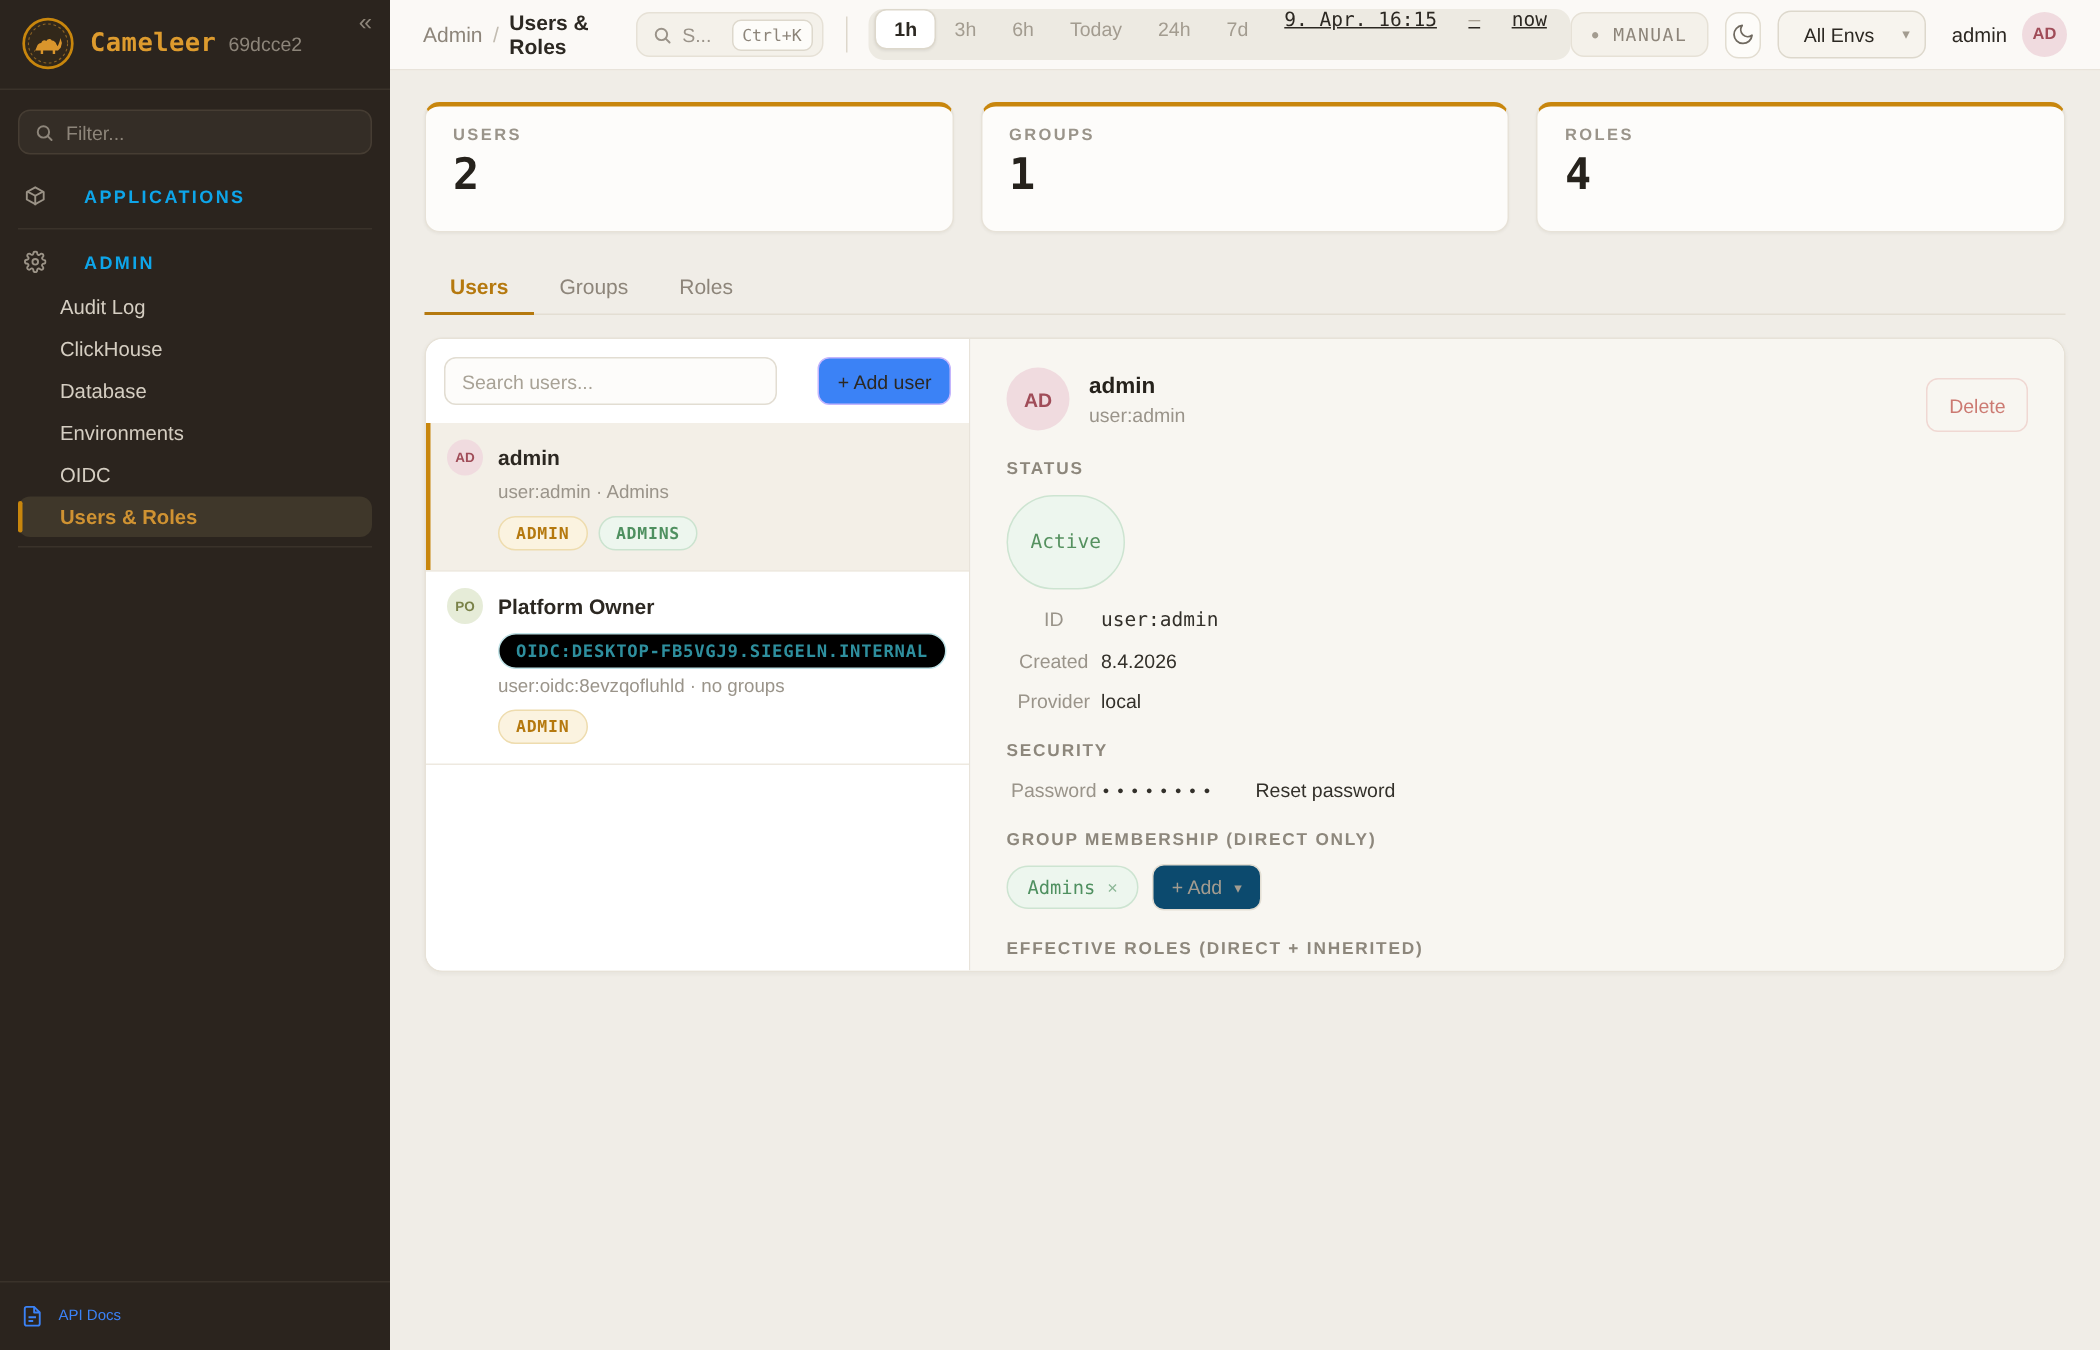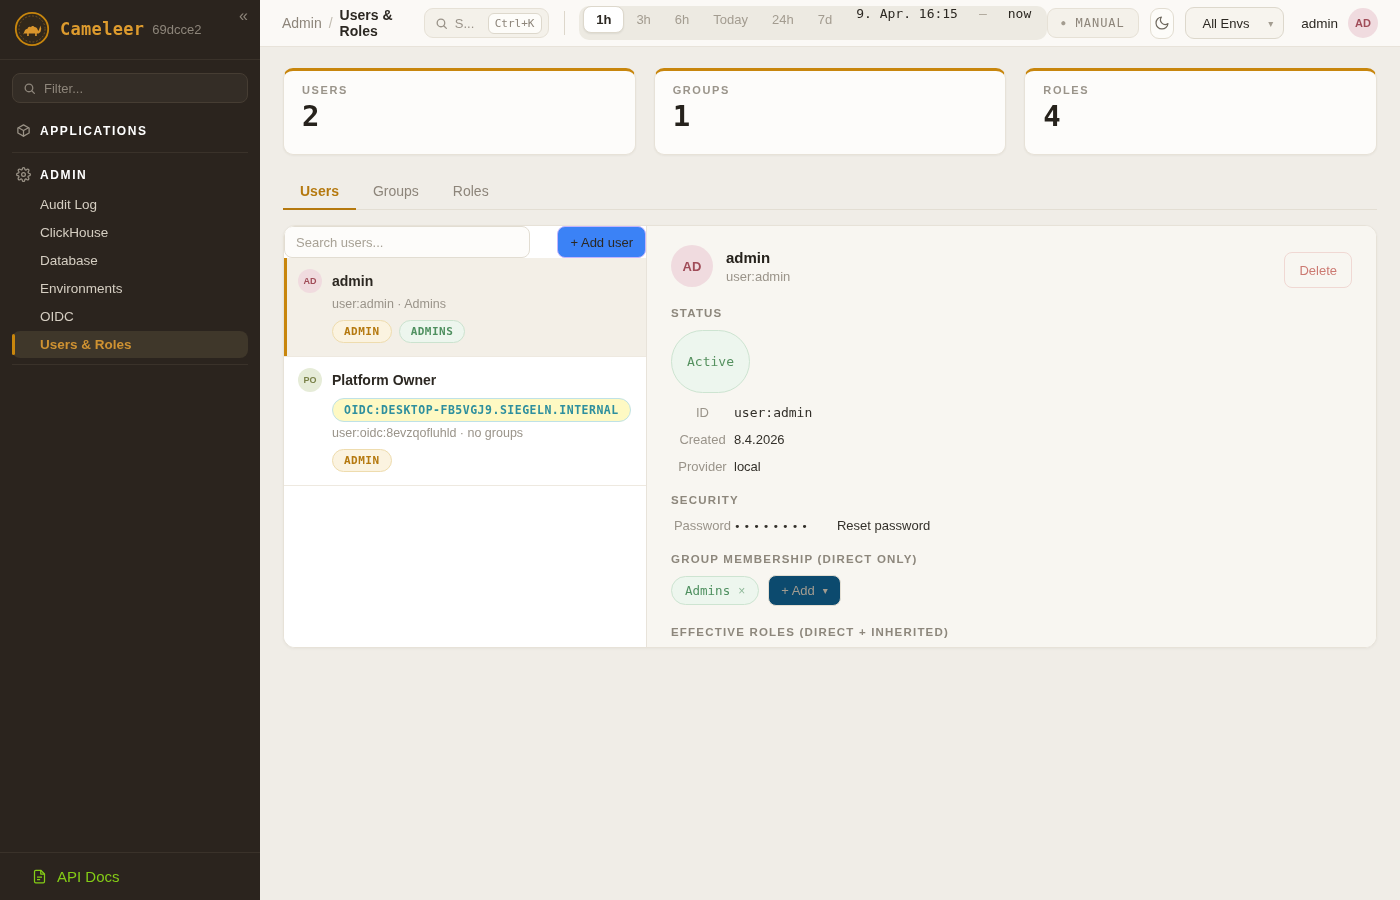"9. Apr. 16:15" .time-range { text-decoration: none -> underline }
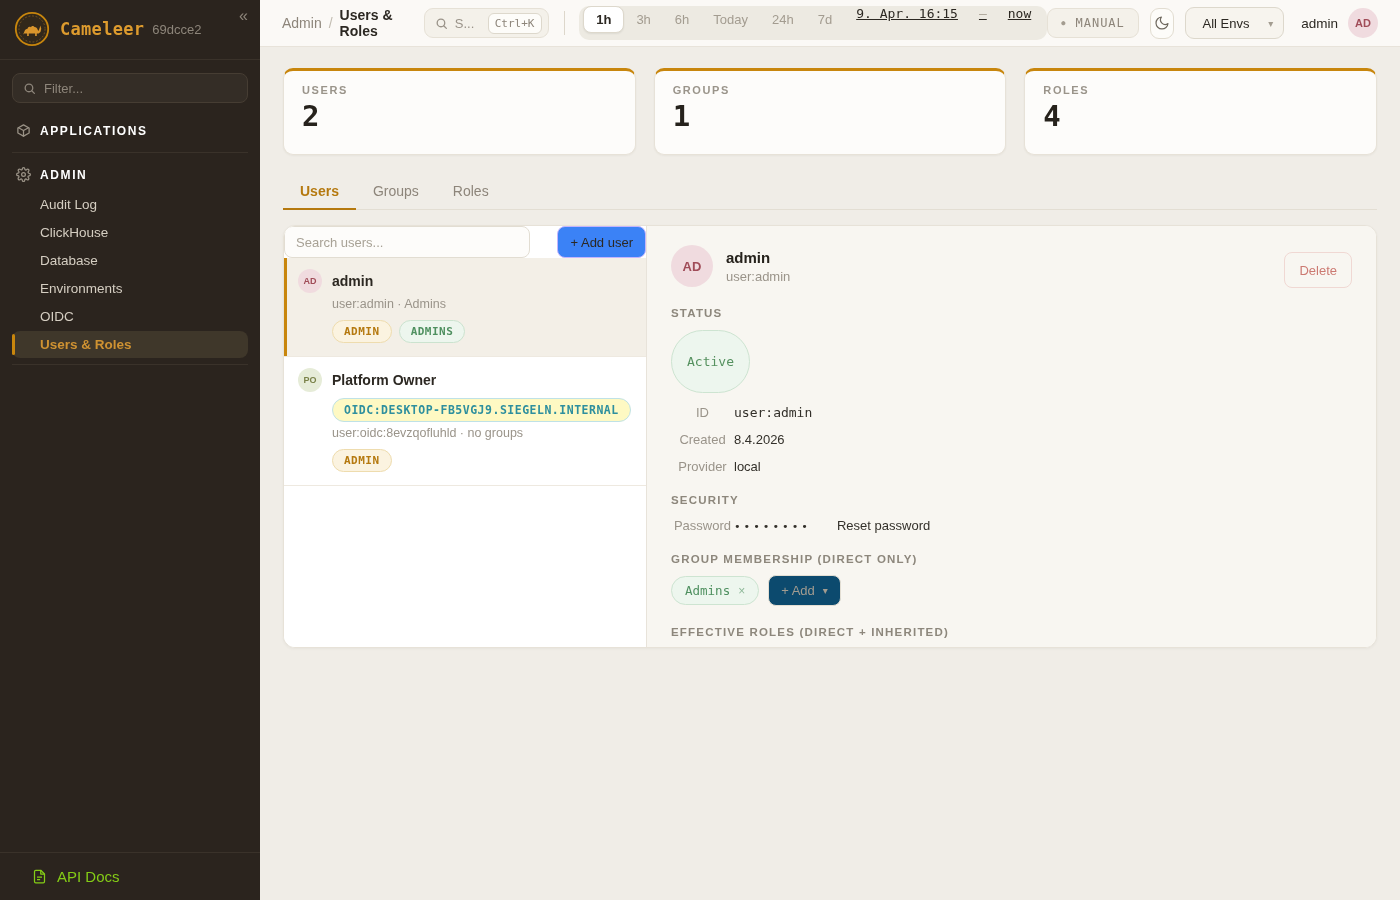"APPLICATIONS" .section-head { color: #ffffff -> #0ea5e9; gap: 9px -> 25px }
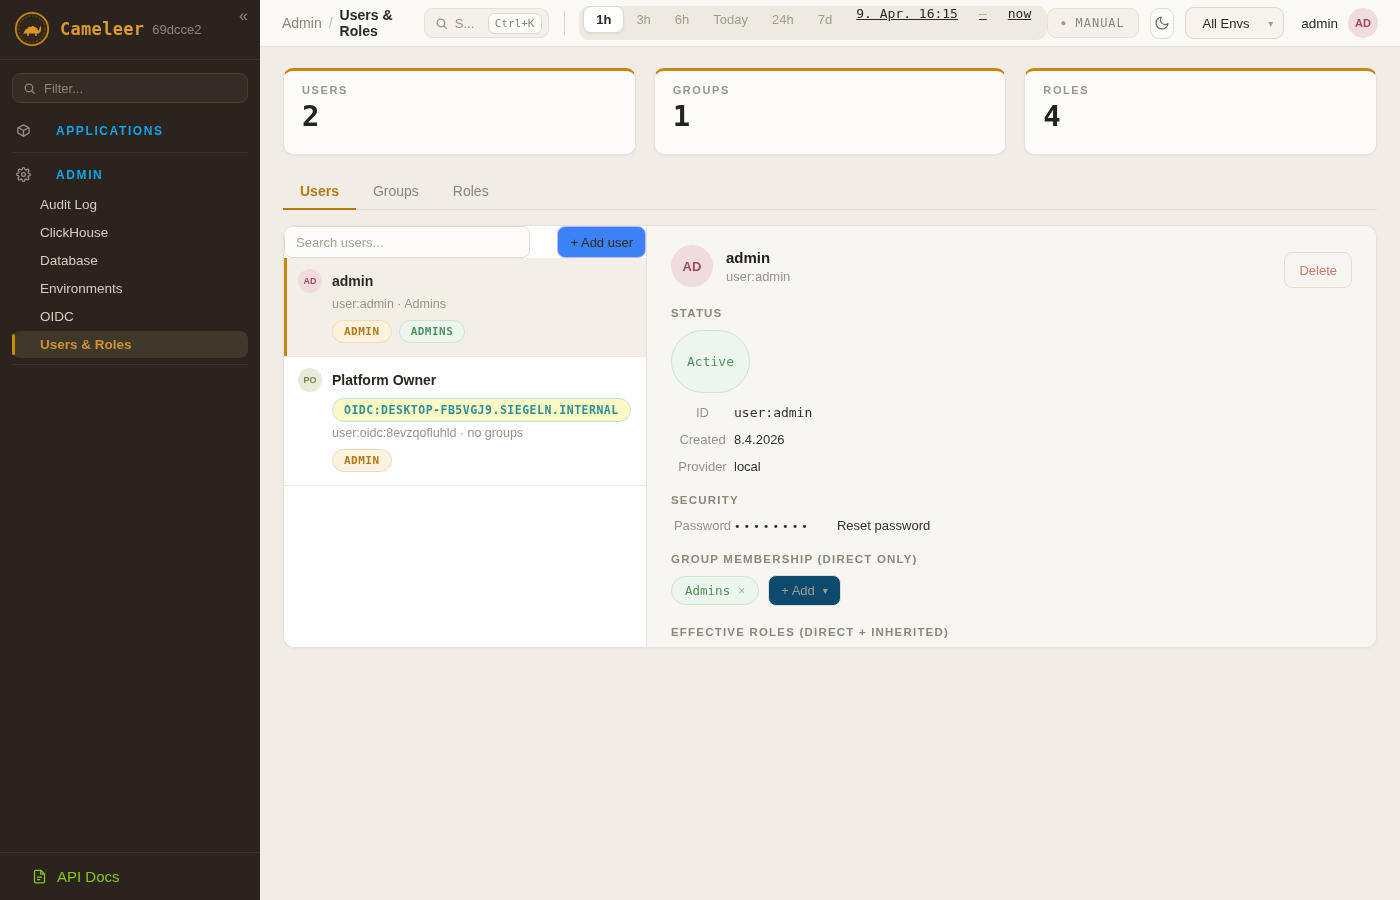"Search users..." .list-toolbar { padding: none -> 12px }
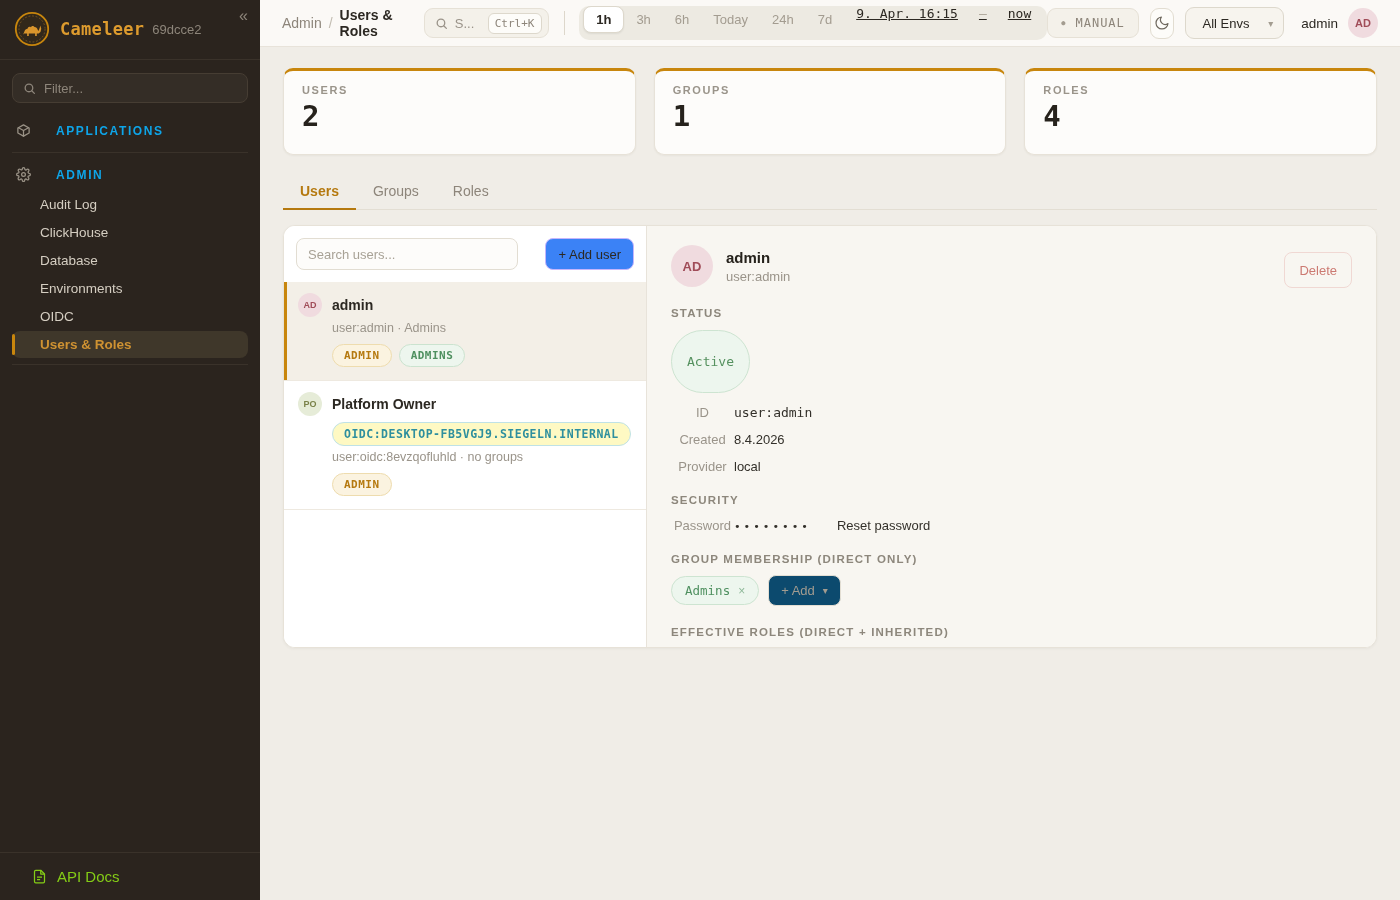"OIDC:DESKTOP-FB5VGJ9.SIEGELN.INTERNAL" .badge.teal { background: #fef9c3 -> #000000 }
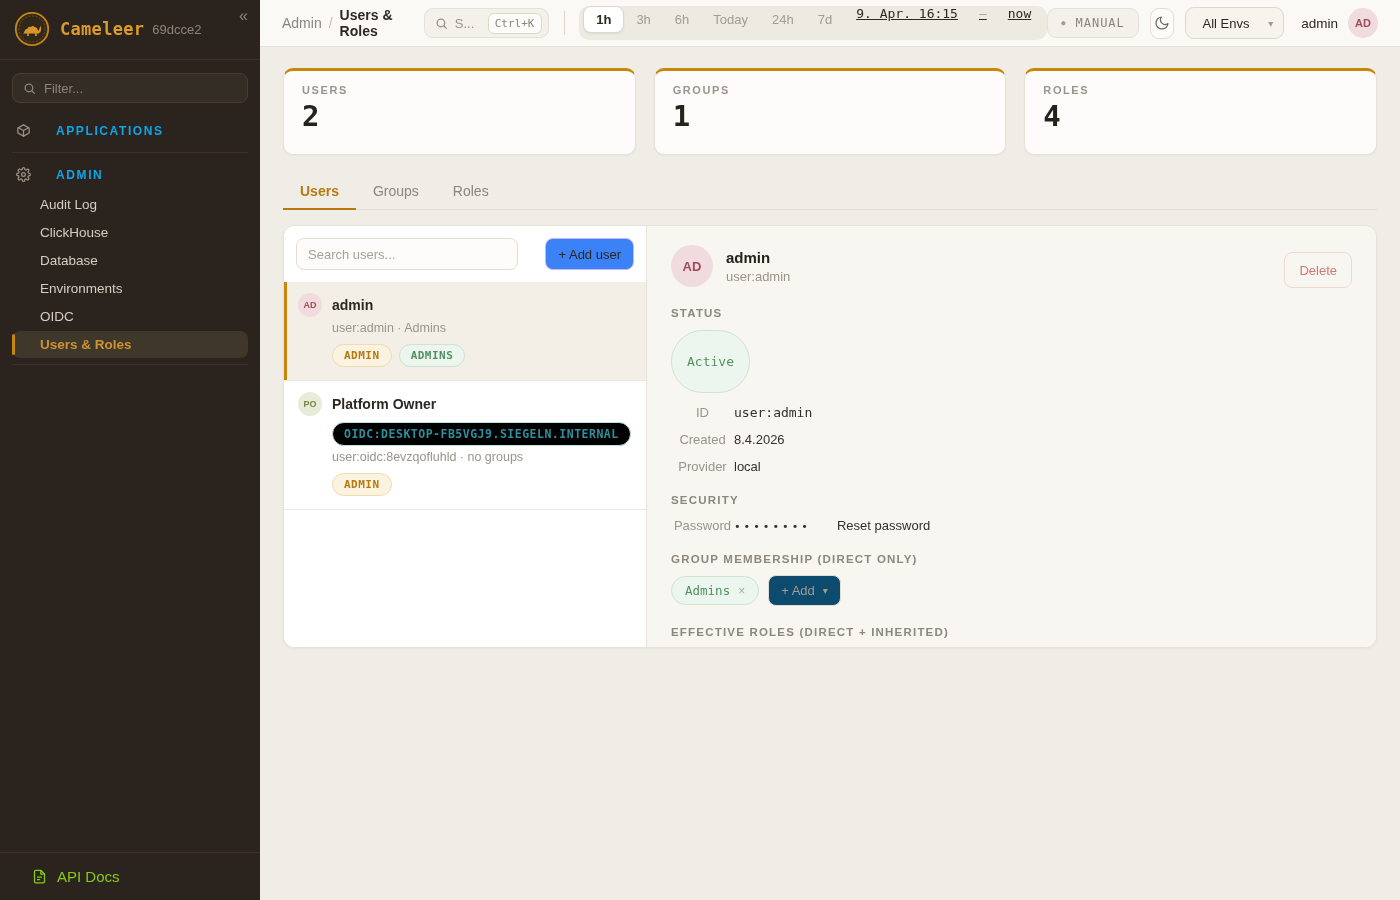"API Docs" .sidebar-footer { color: #84cc16 -> #3b82f6; font-size: 15px -> 10px; padding: 15px 32px -> 15px 14px }
